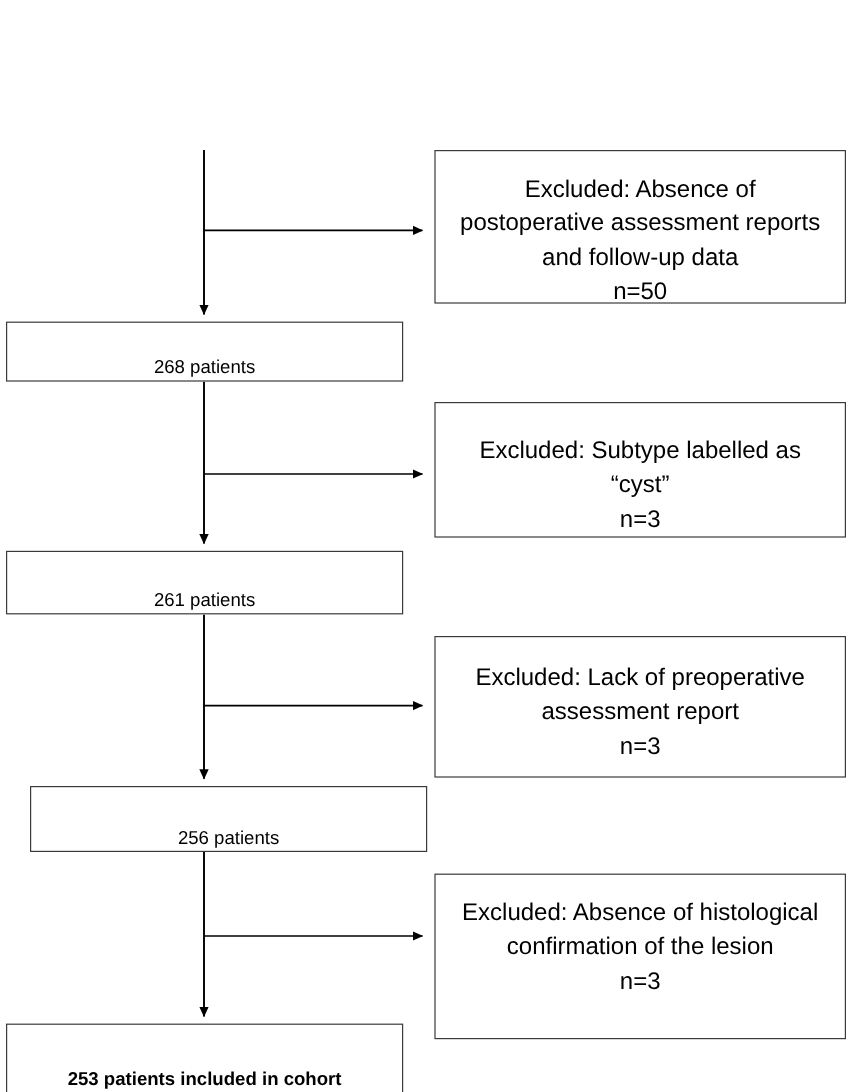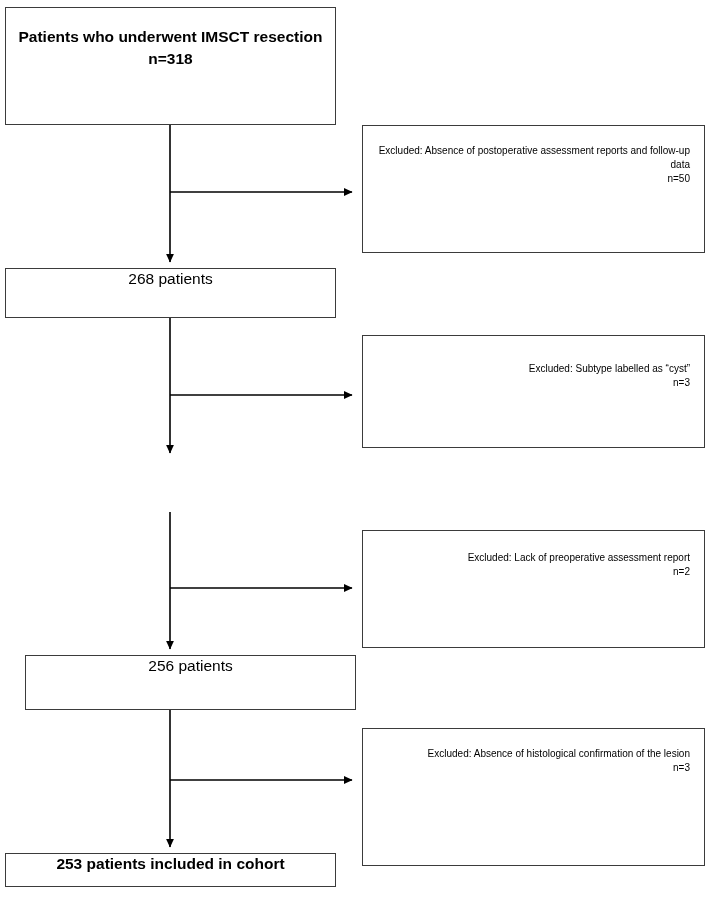"Patients who underwent IMSCT resection" div.node { html: <div> <span>Patients who underwent IMSCT resection n=318</span> </div> -> none }
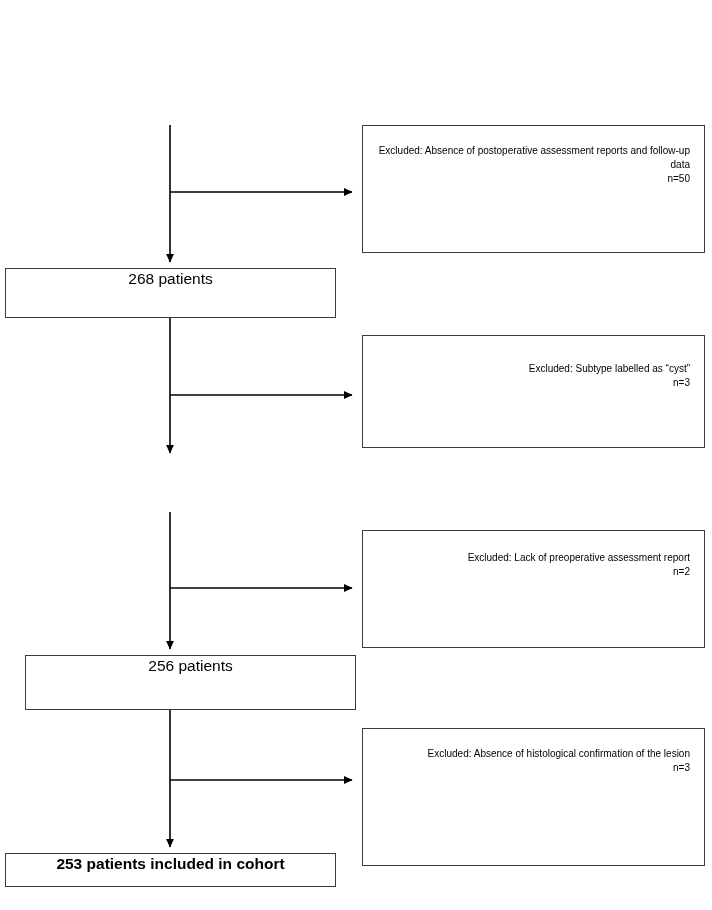"Excluded: Absence of postoperative" .node.excluded .node-text { font-size: 10px -> 20px; text-align: right -> none }
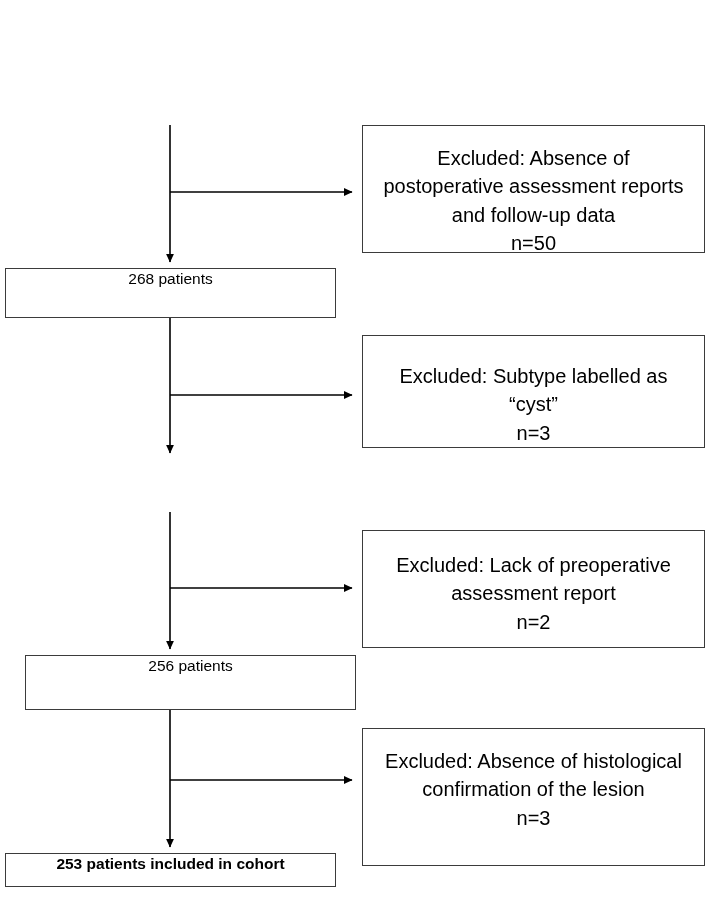"268 patients" .node { align-items: flex-start -> flex-end }
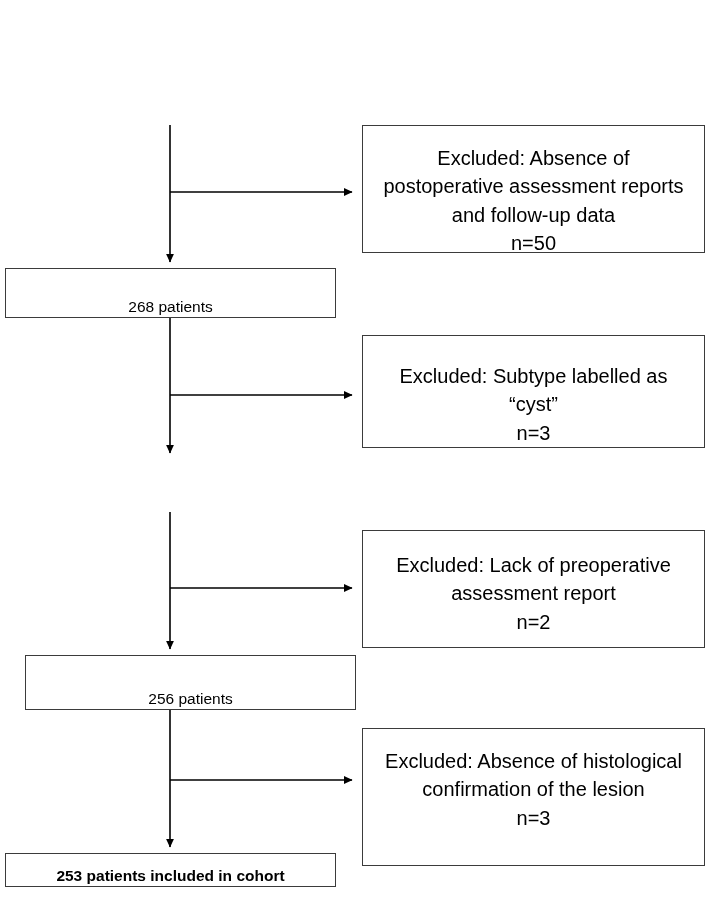"261 patients" div.node { html: none -> <div> <span>261 patients</span> </div> }
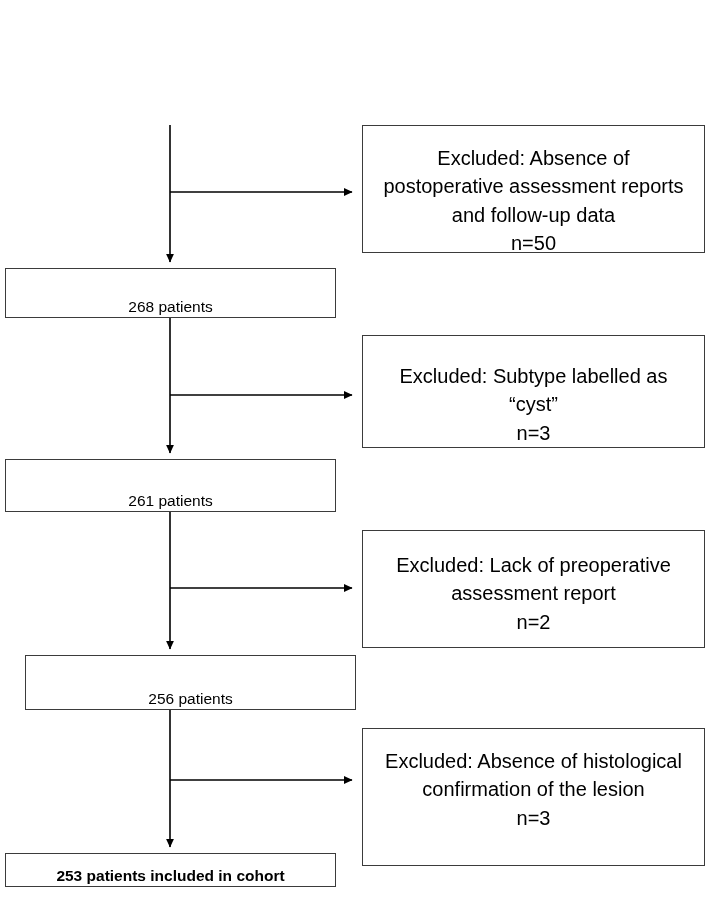"Excluded: Lack of preoperative" span.node-text { text: 2 -> 3 }
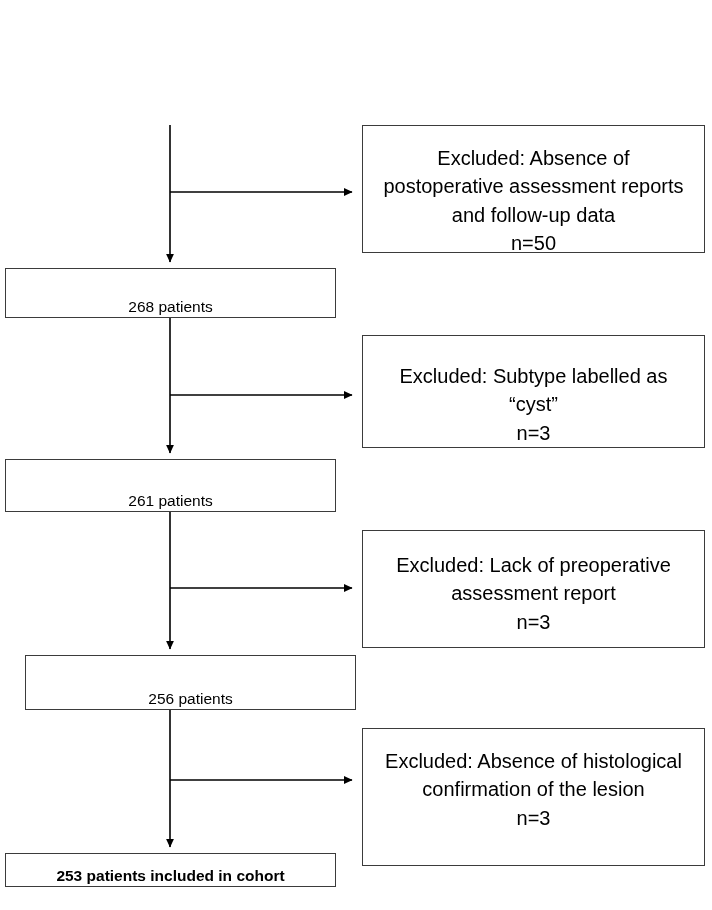"253 patients included in cohort" #node-253 { height: 34px -> 58px }
